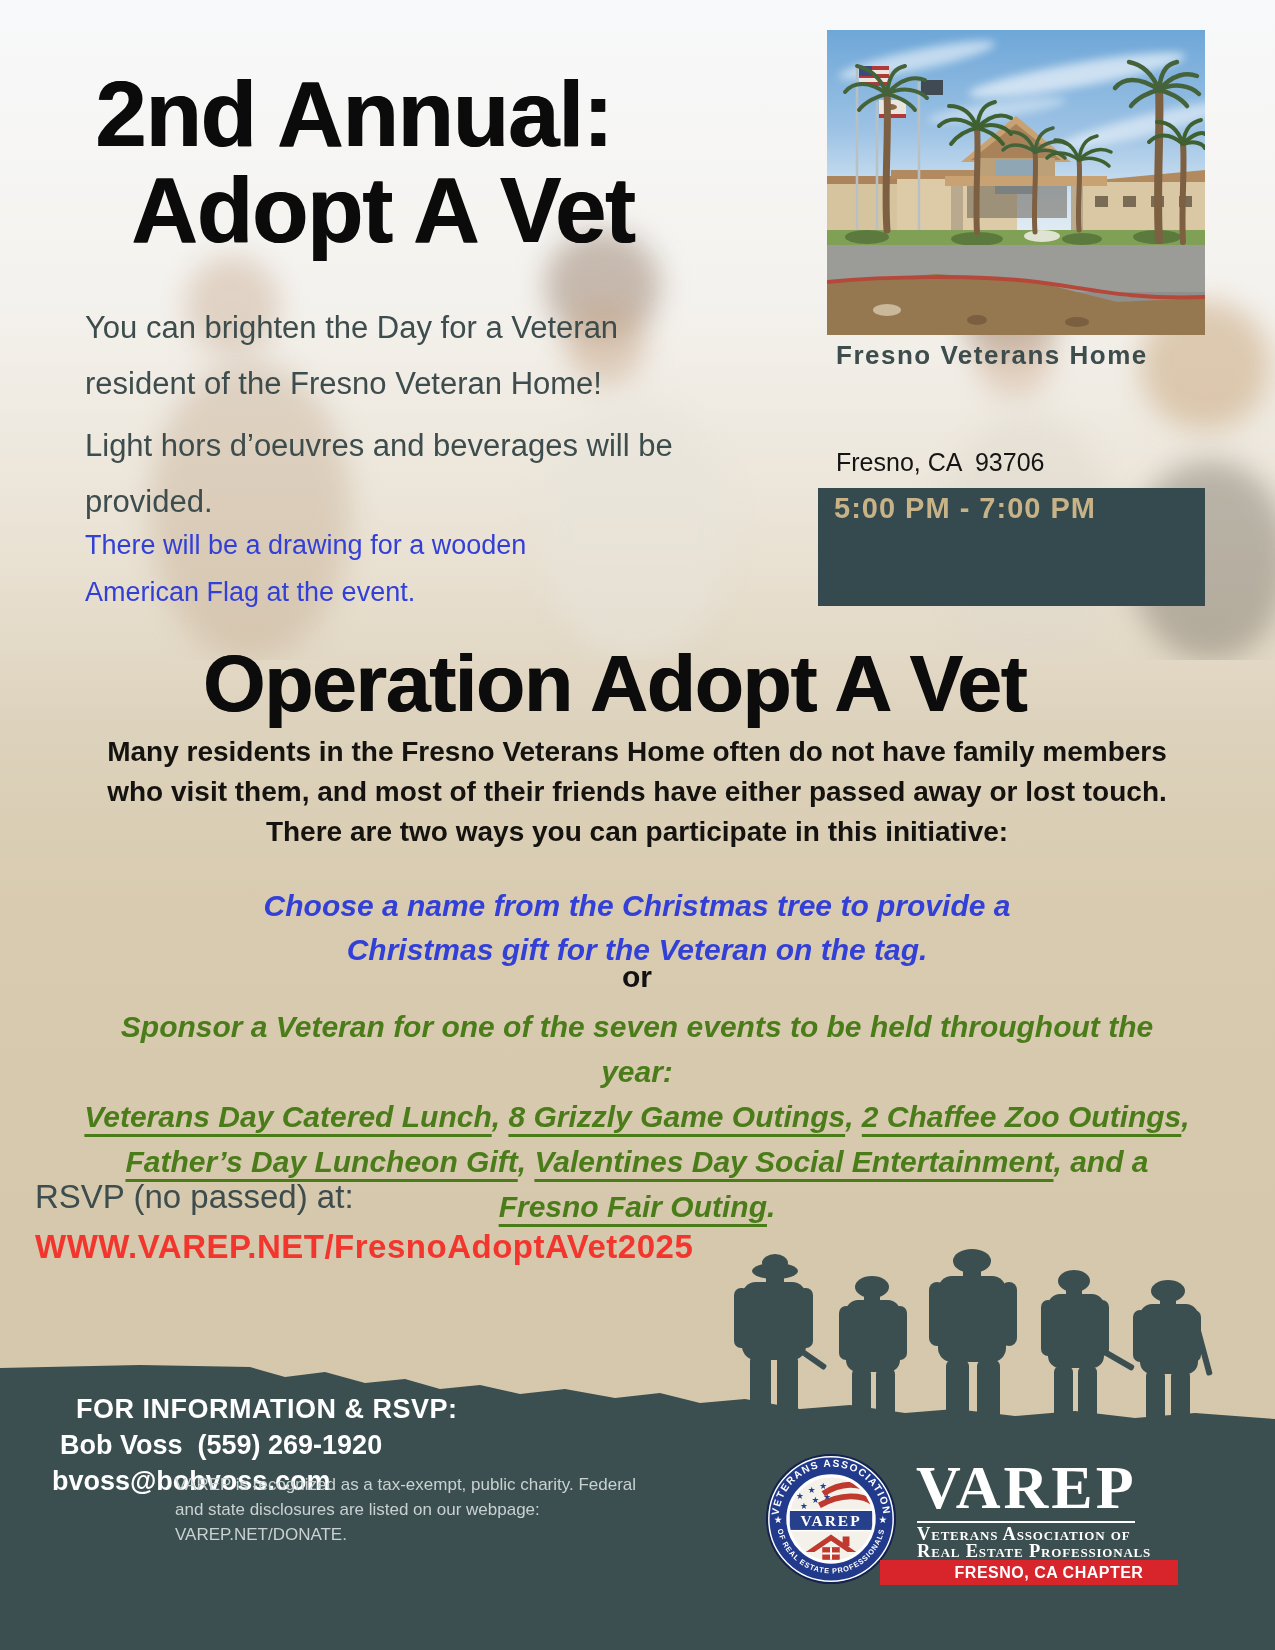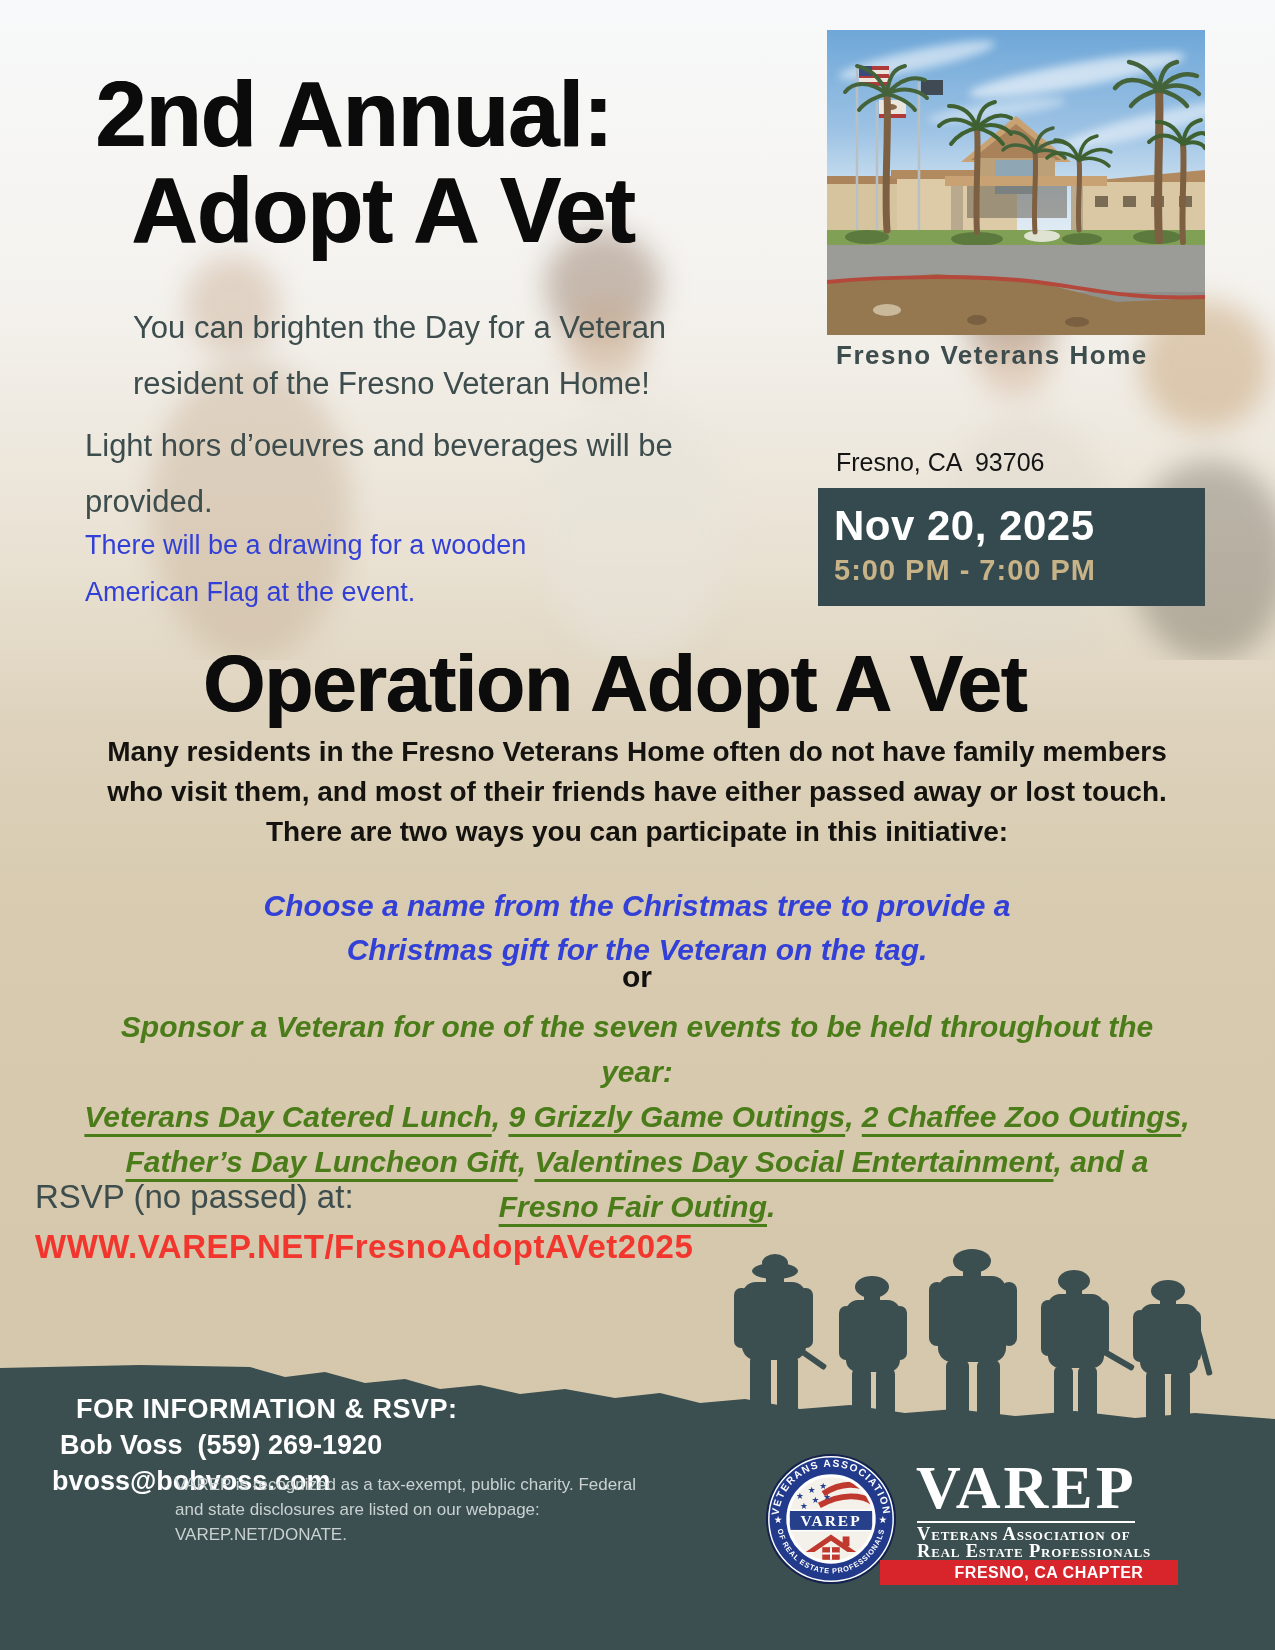"You can brighten the Day" .p1 { margin-left: 48px -> none }
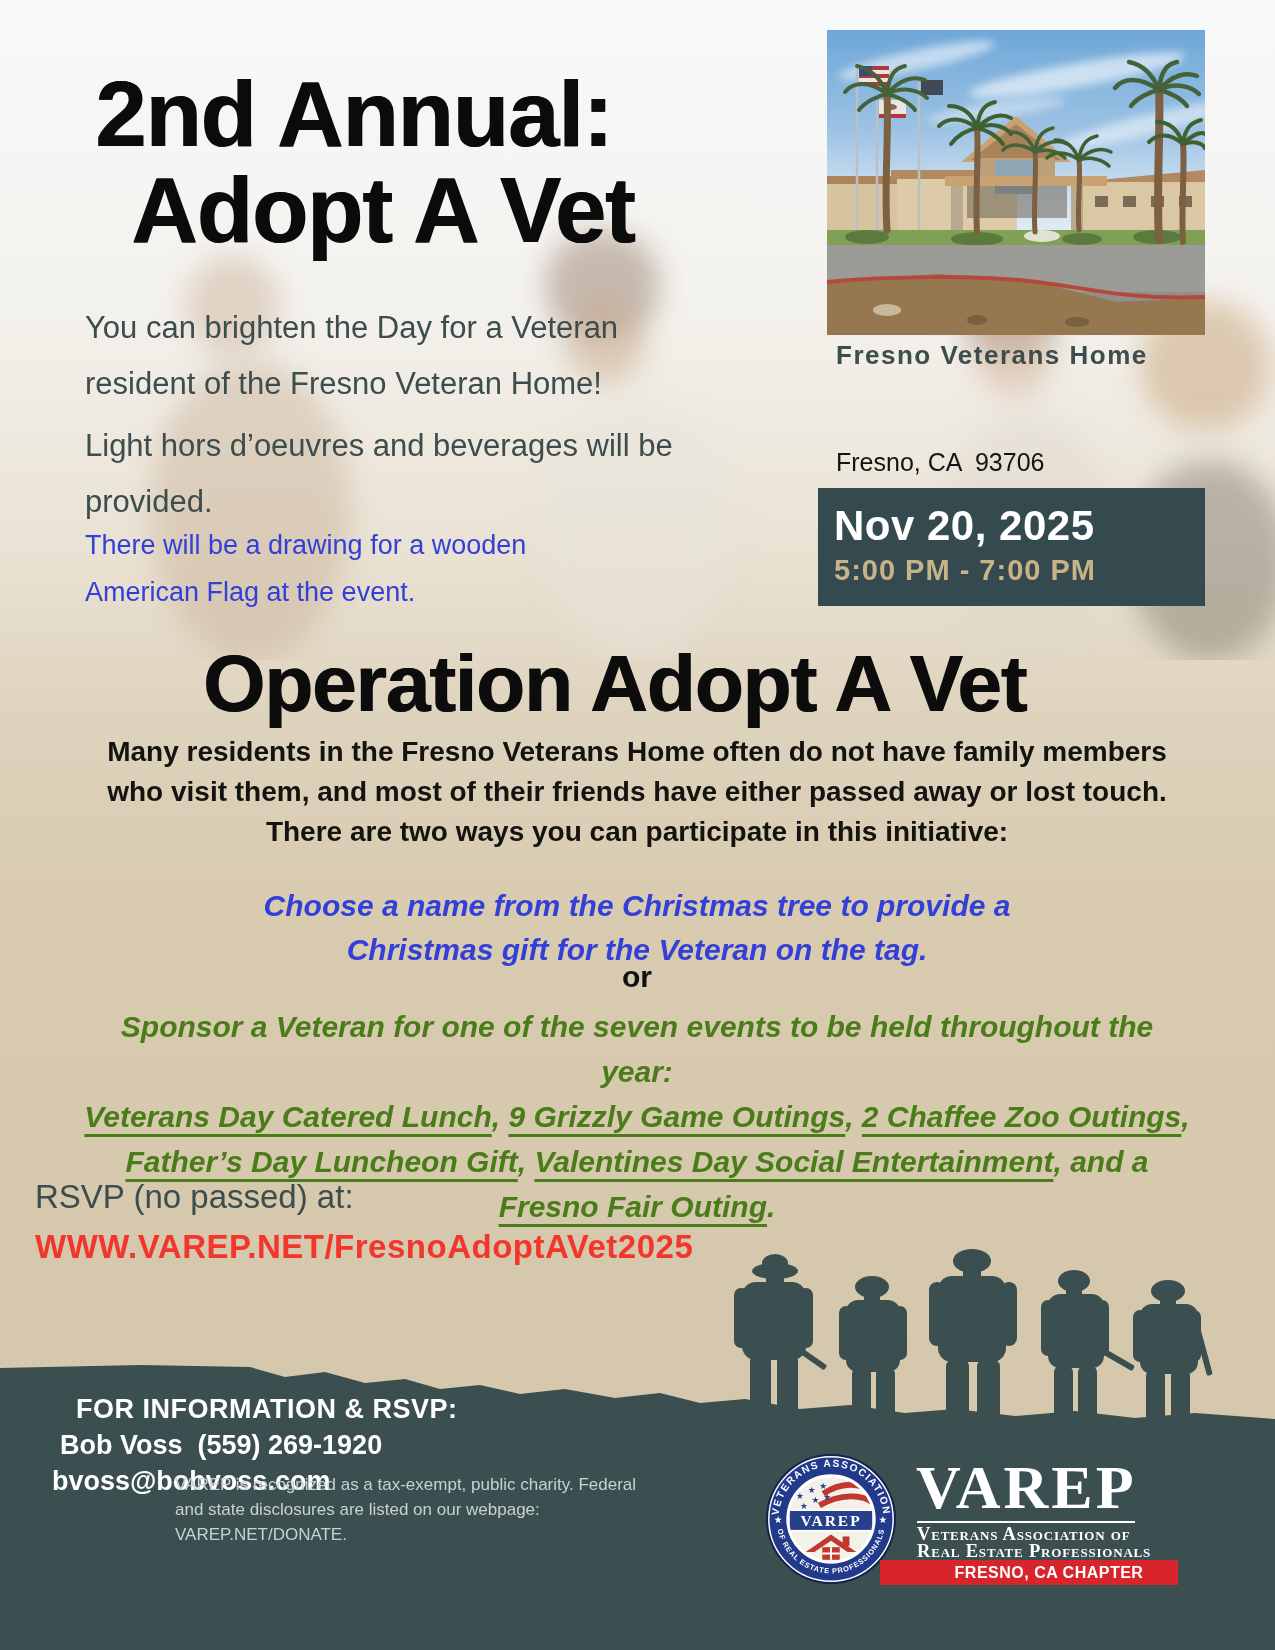"Nov 20, 2025" div.d { html: <div>Nov 20, 2025</div> -> none }
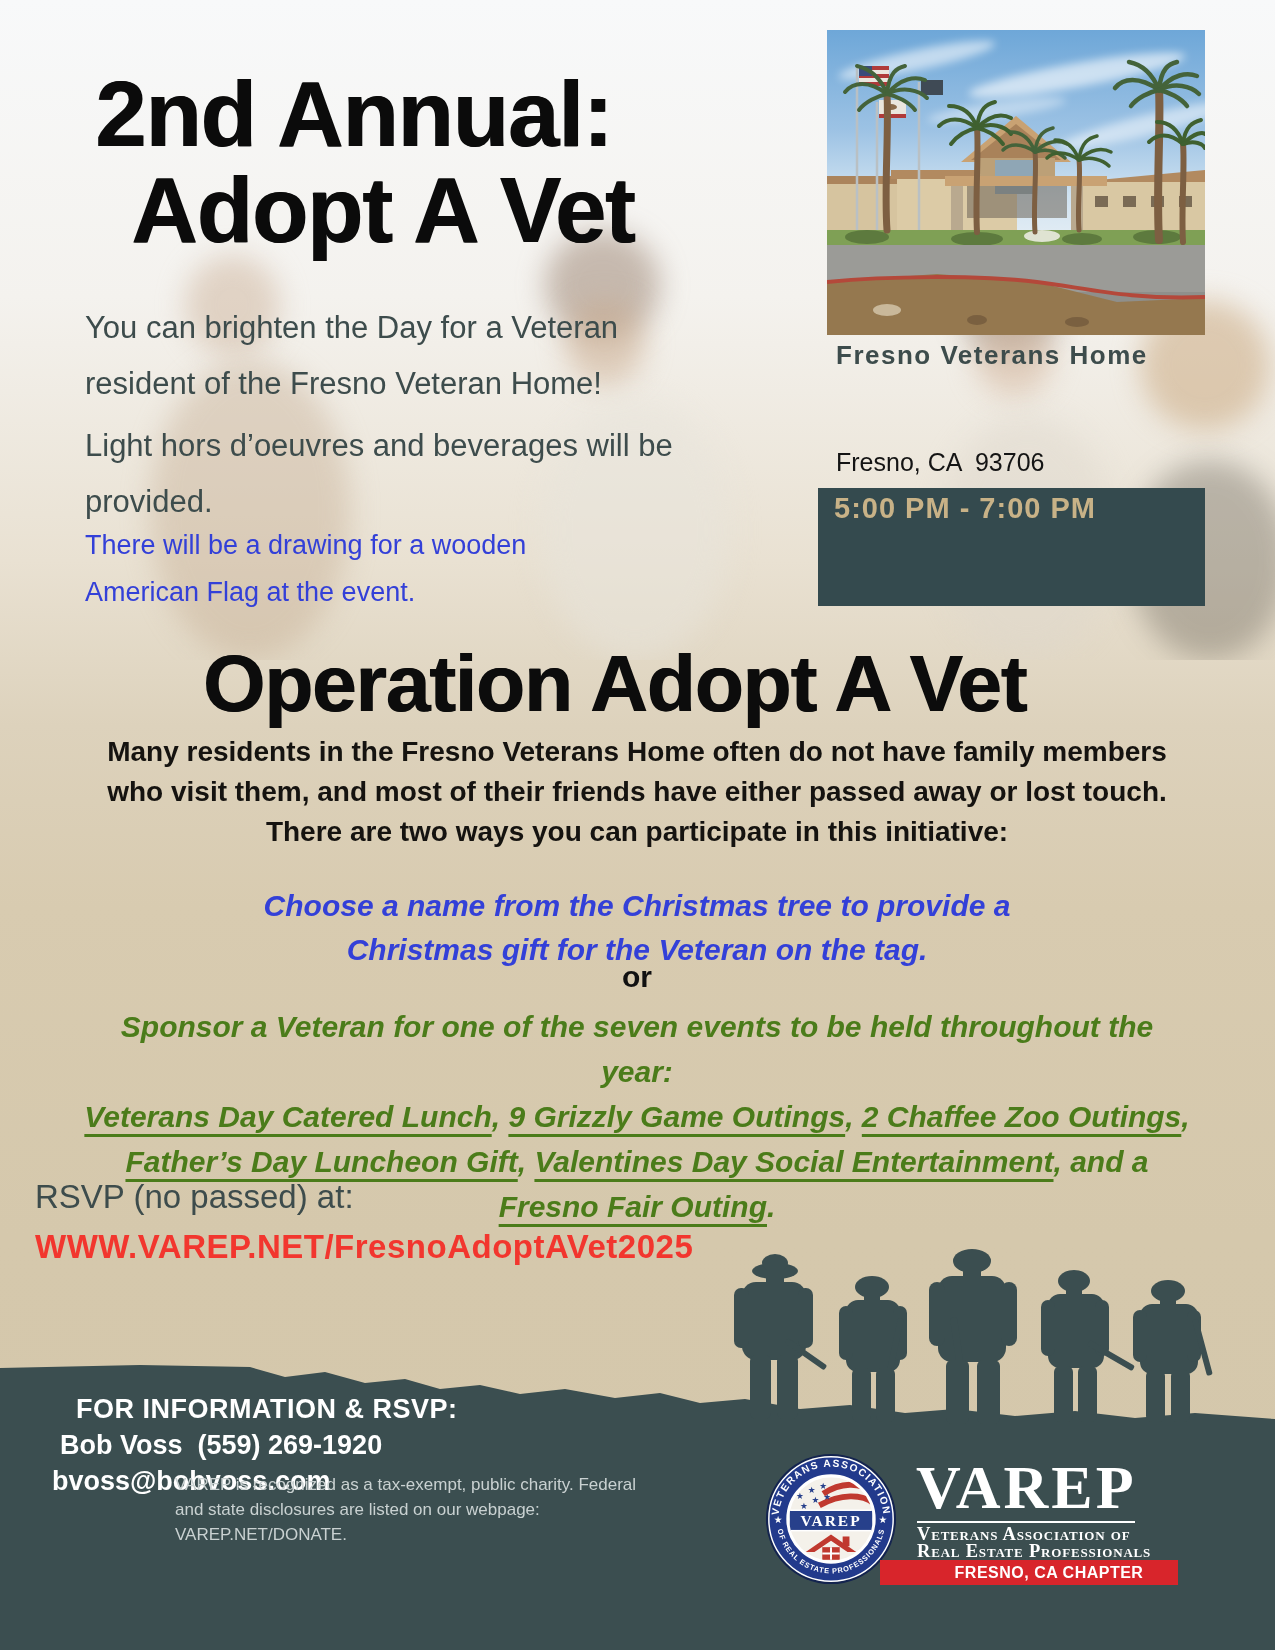"9 Grizzly Game Outings" span.u { text: 9 -> 8 }
